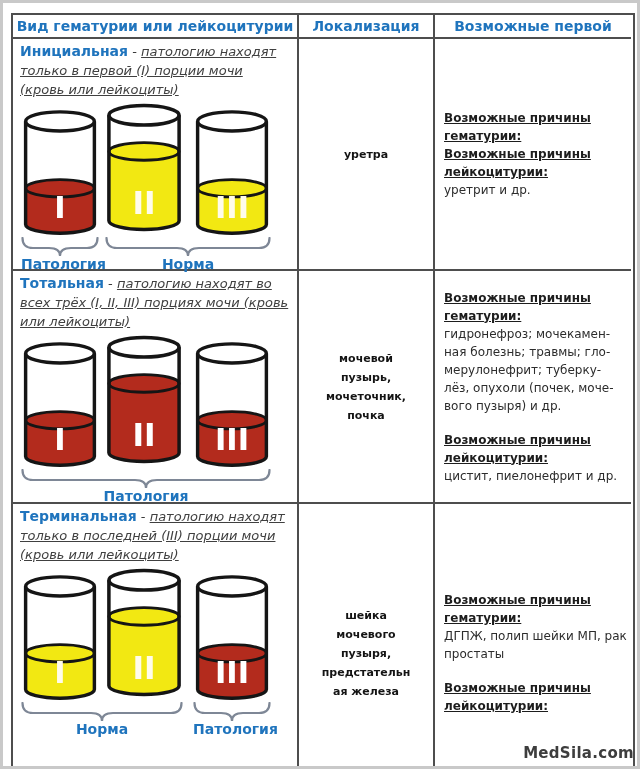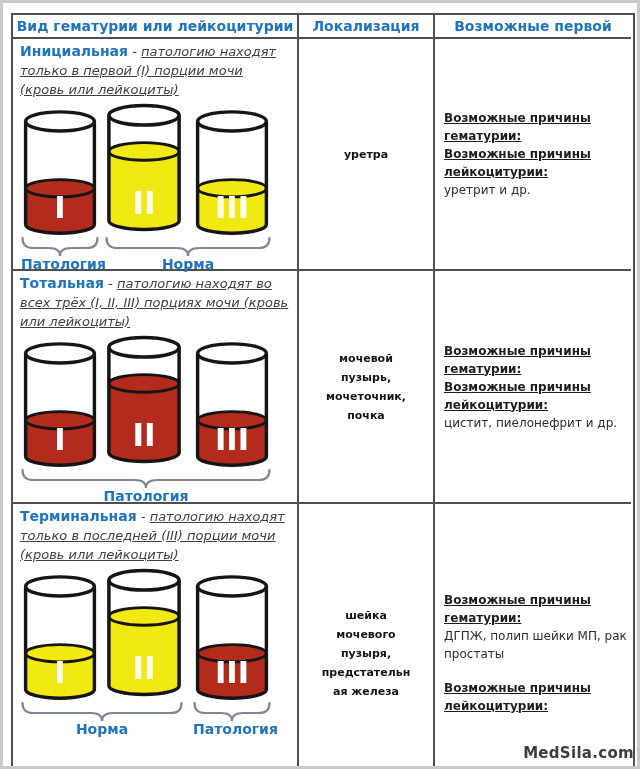"гидронефроз; мочекамен-" div.causes-body { html: none -> <div>гидронефроз; мочекамен- ная болезнь; травмы; гло- мерулонефрит; туберку- лёз, опухоли (почек, моче- вого пузыря) и др.</div> }
